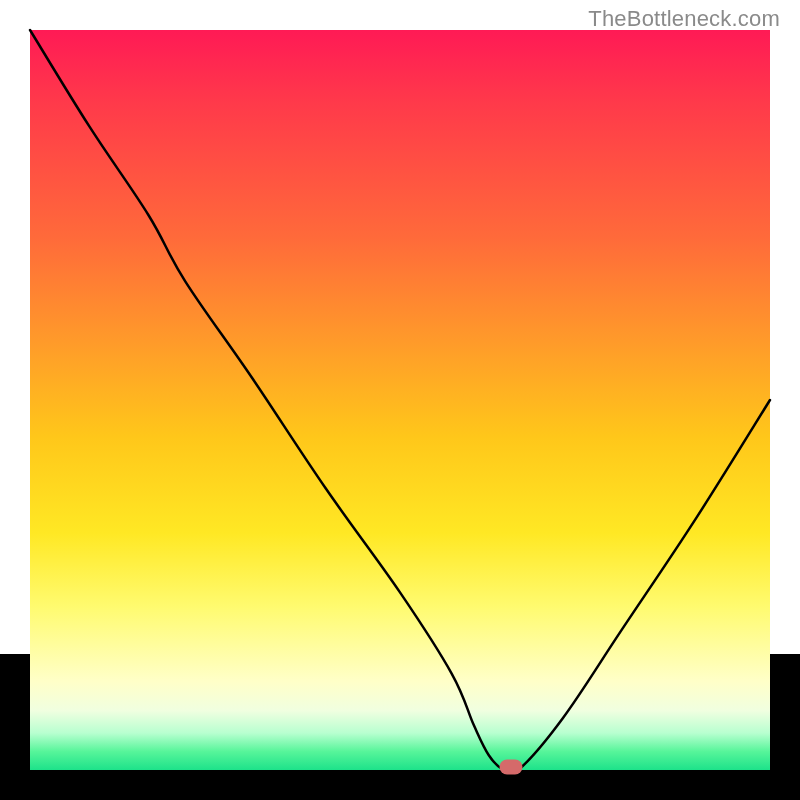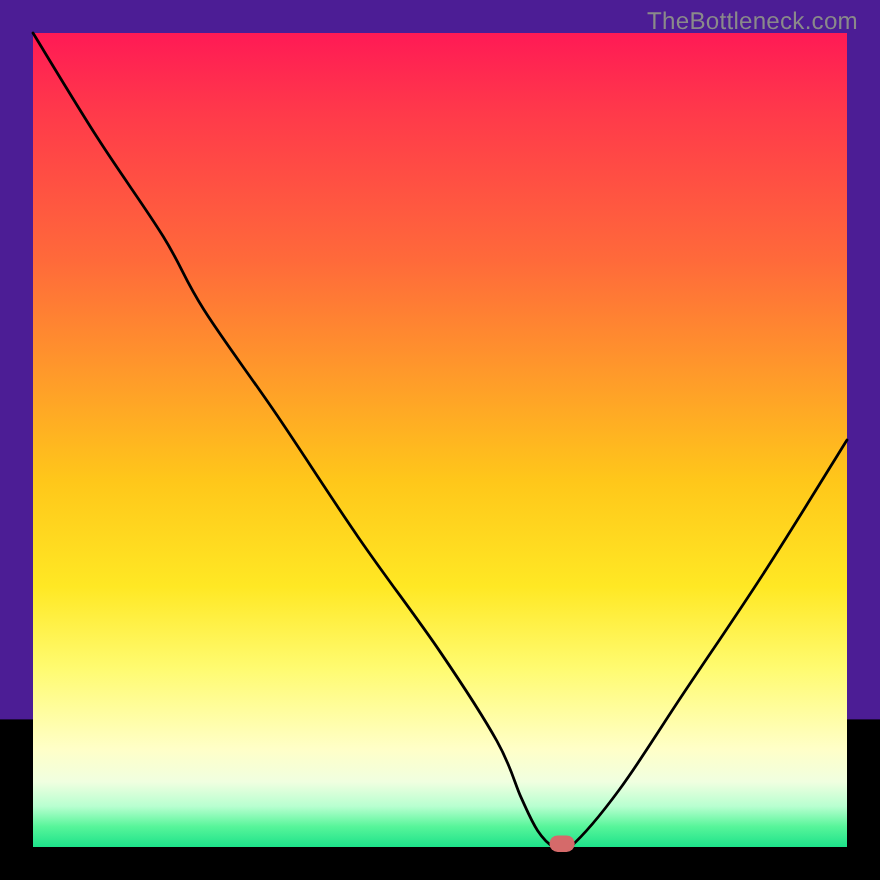"TheBottleneck.com" .frame { background: #4c1d95 -> #ffffff }
